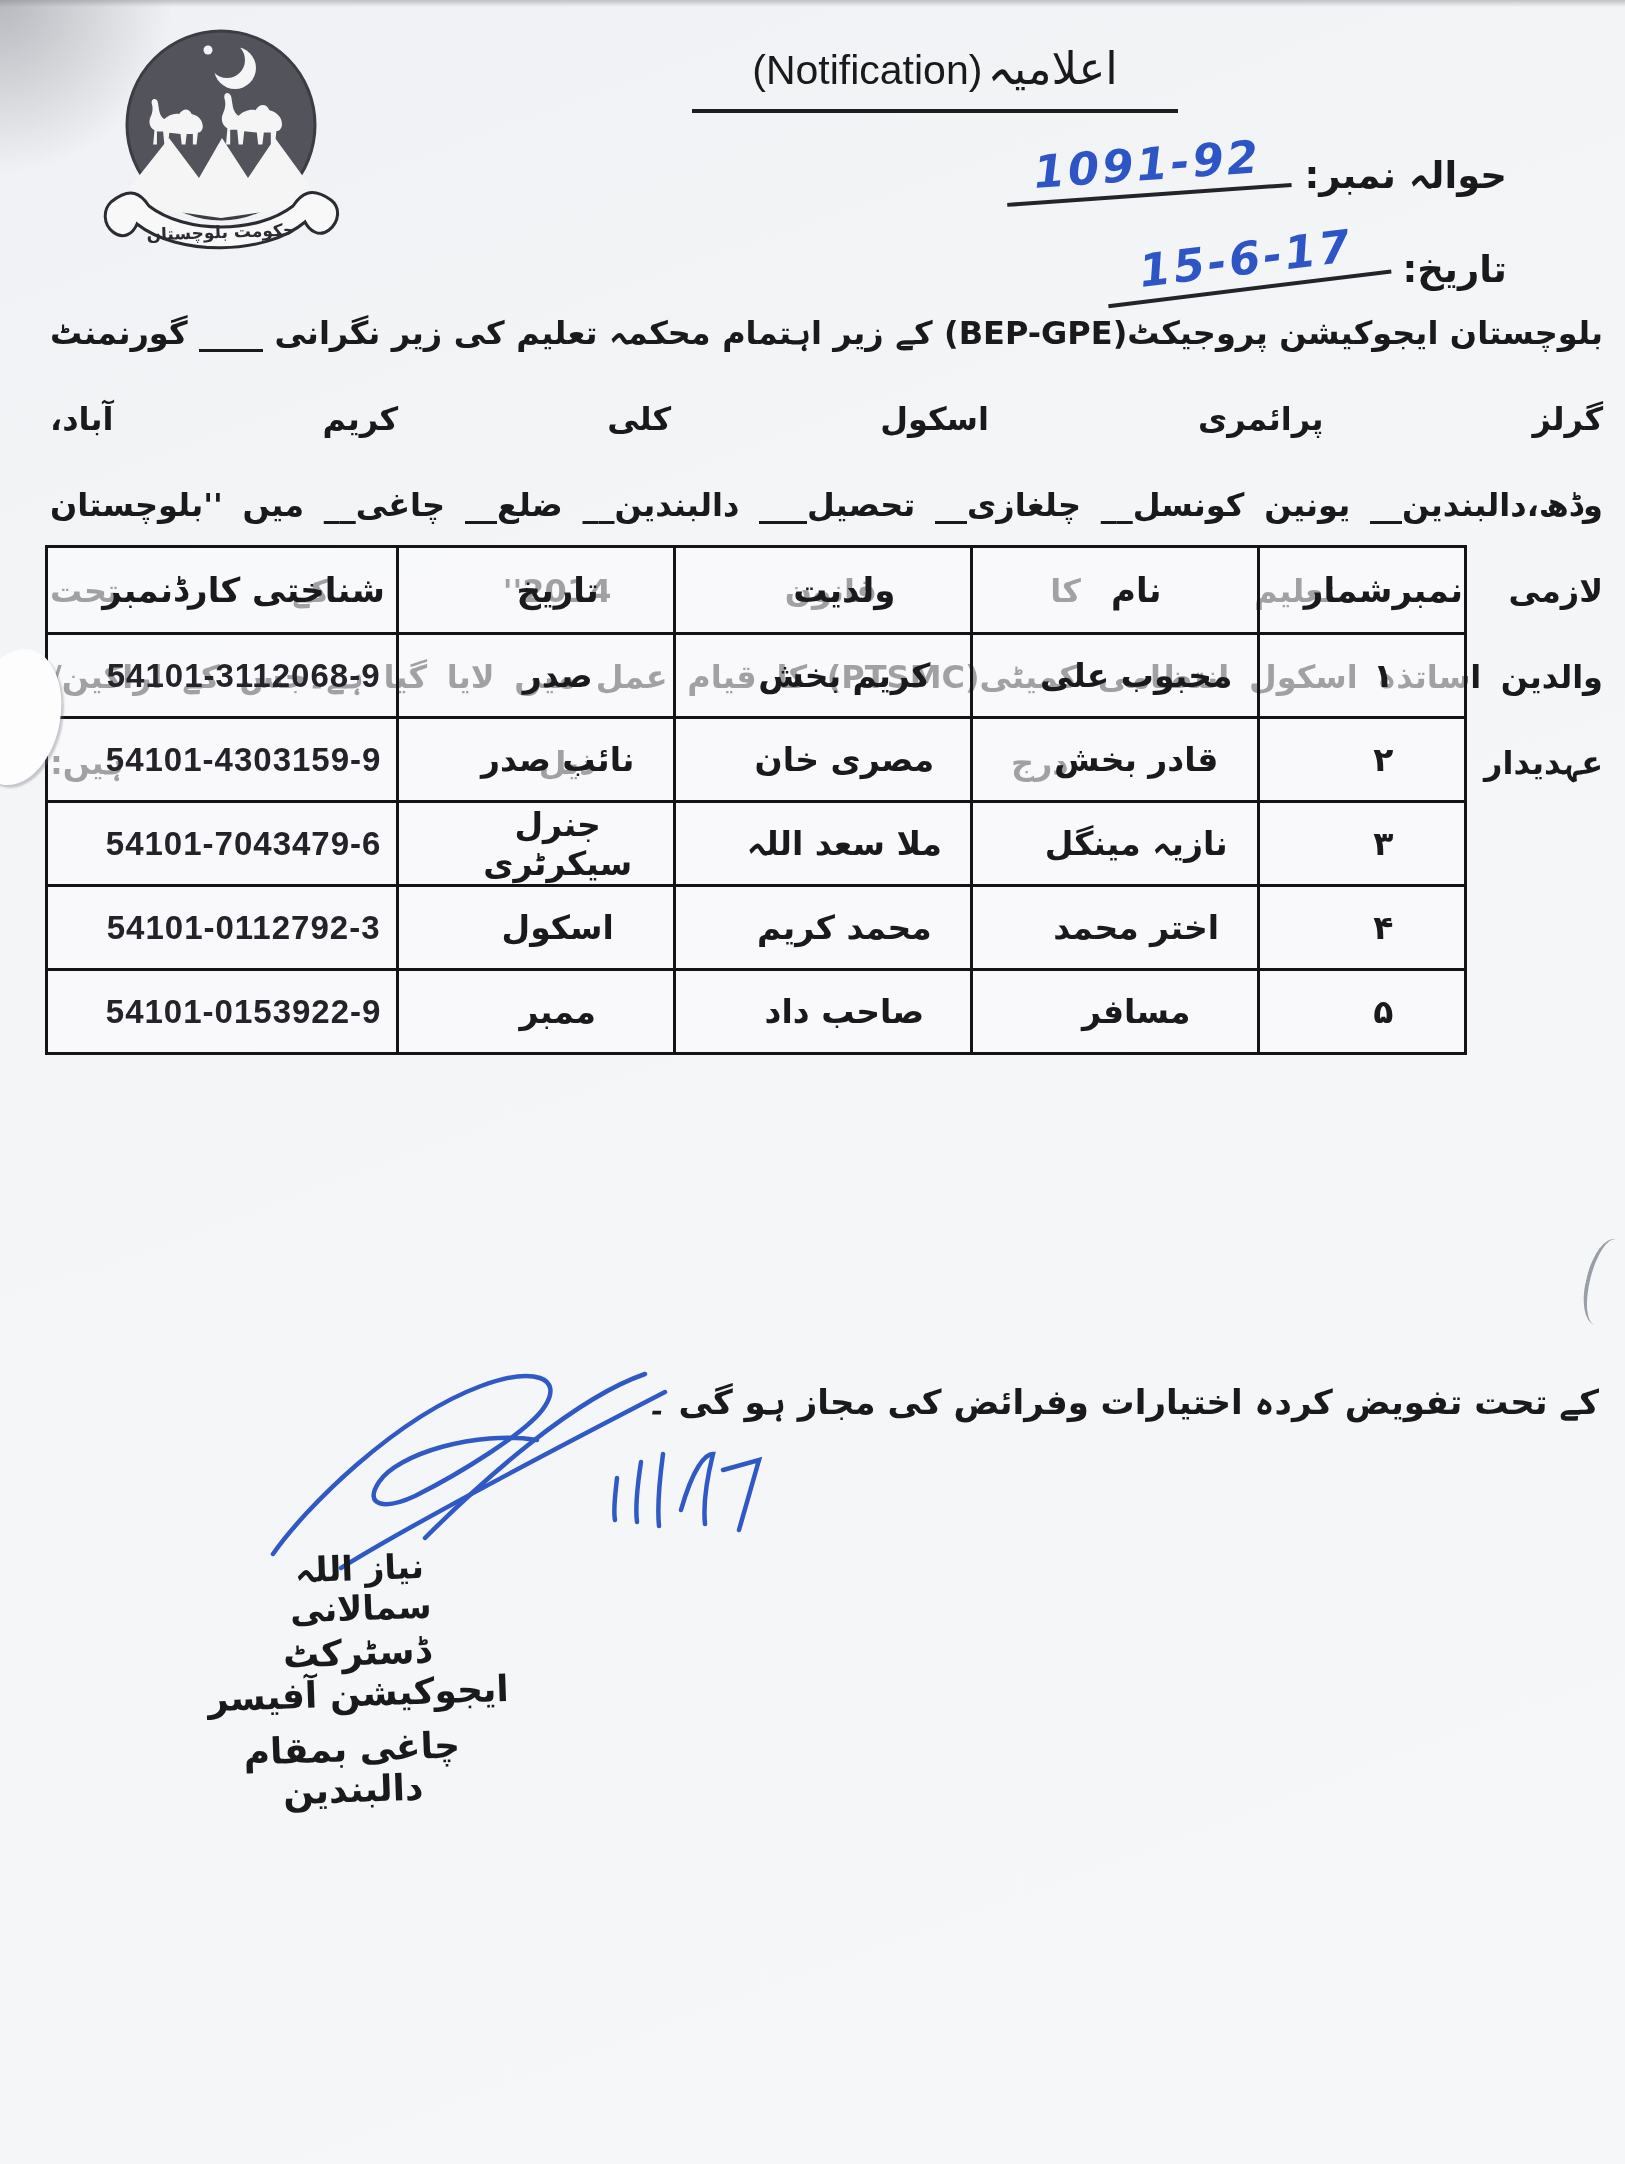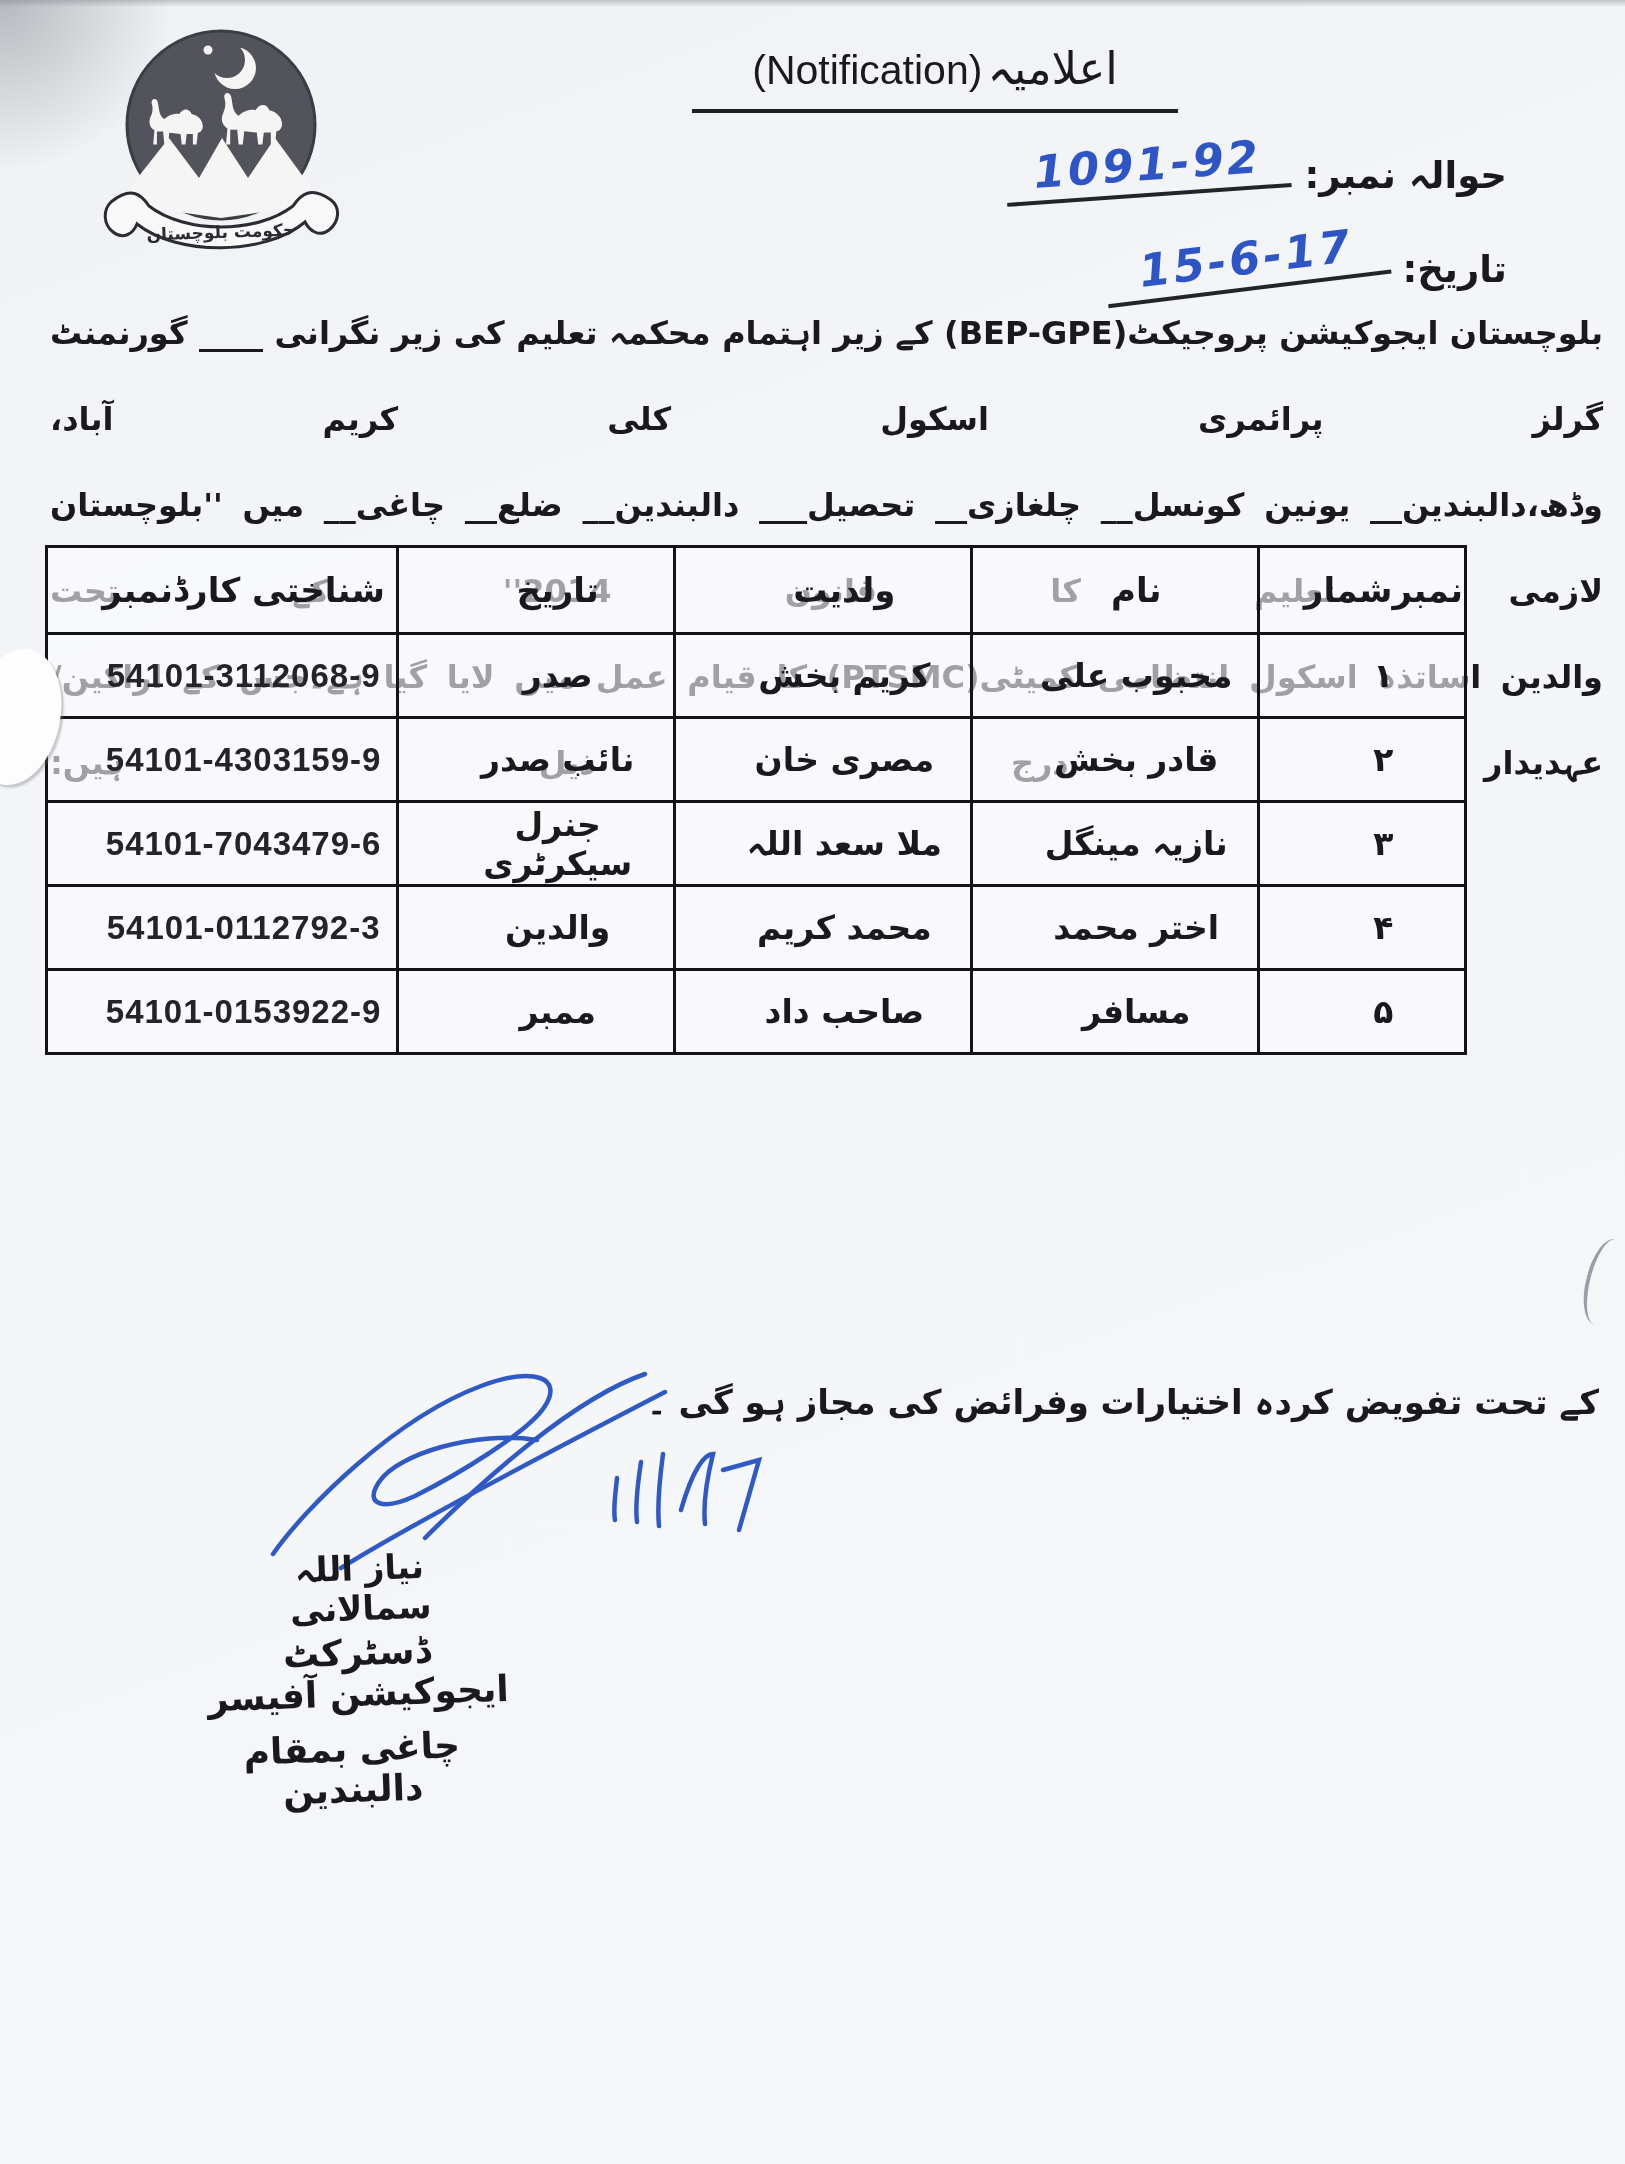"والدین" td { text: والدین -> اسکول }
